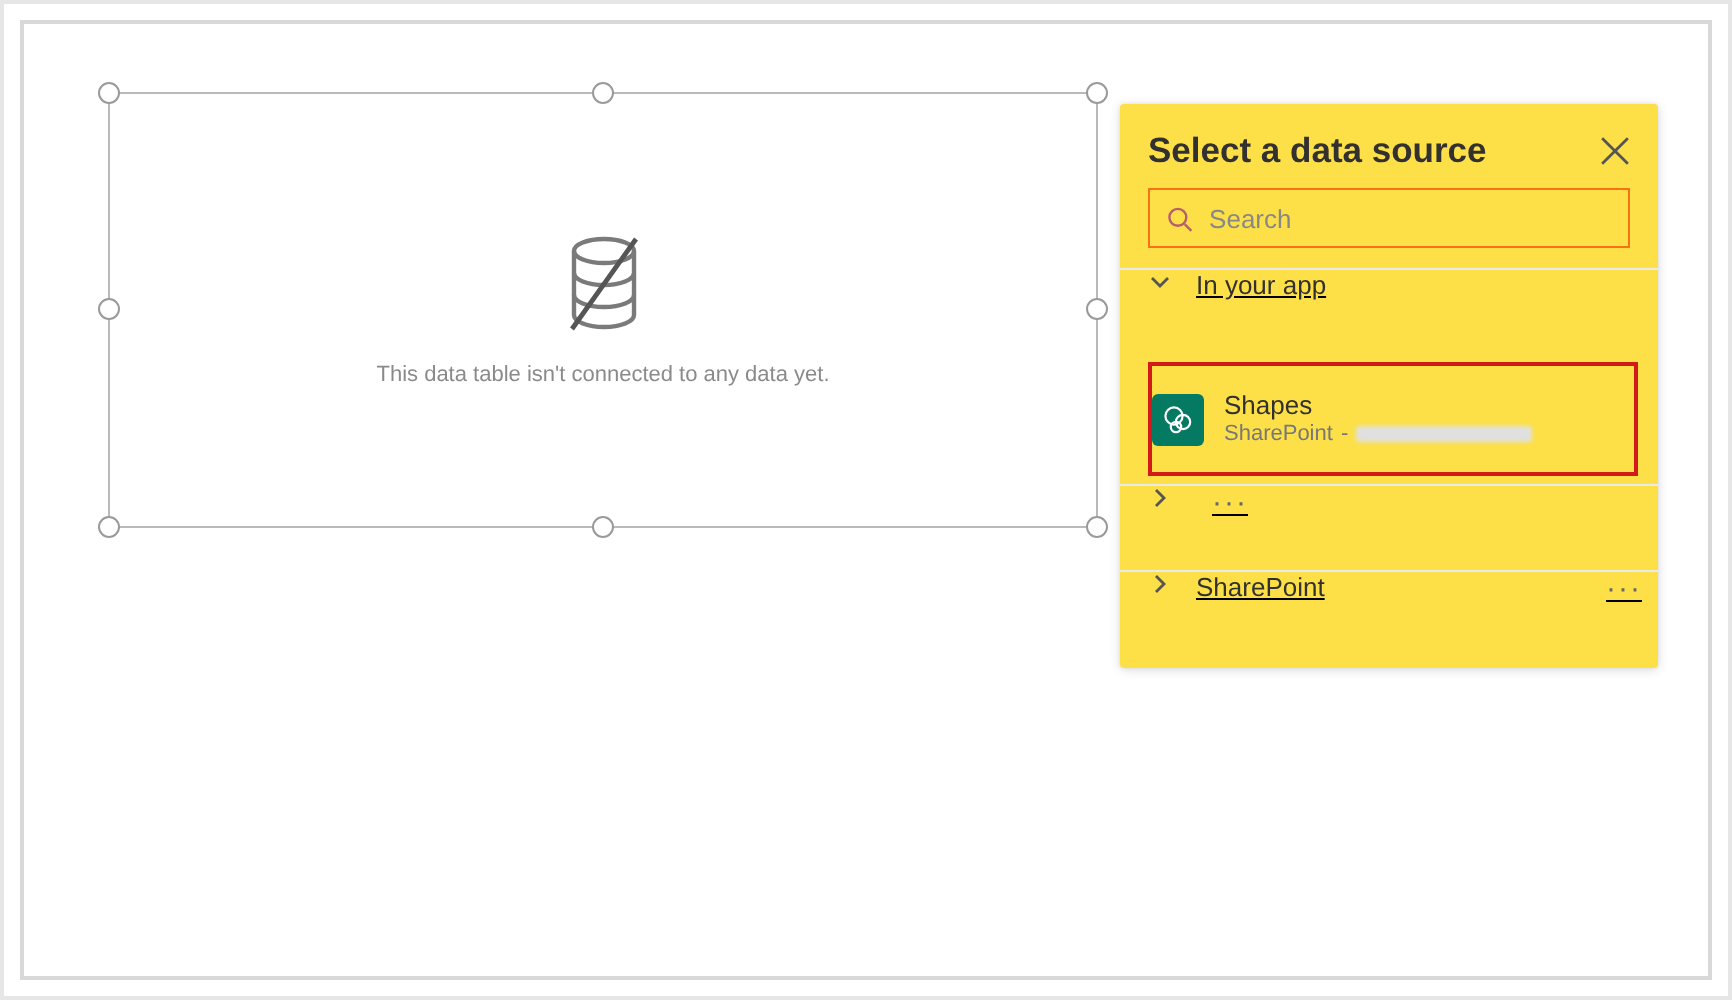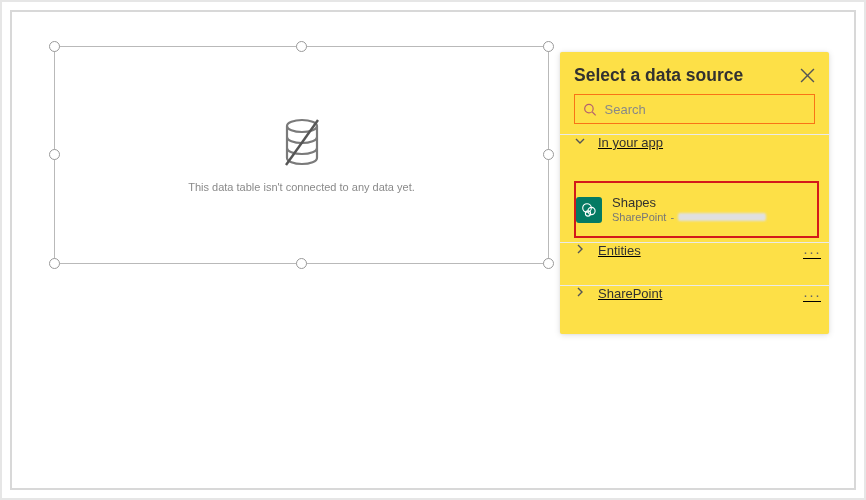"Entities" span.label { html: <span>Entities</span> -> none }
